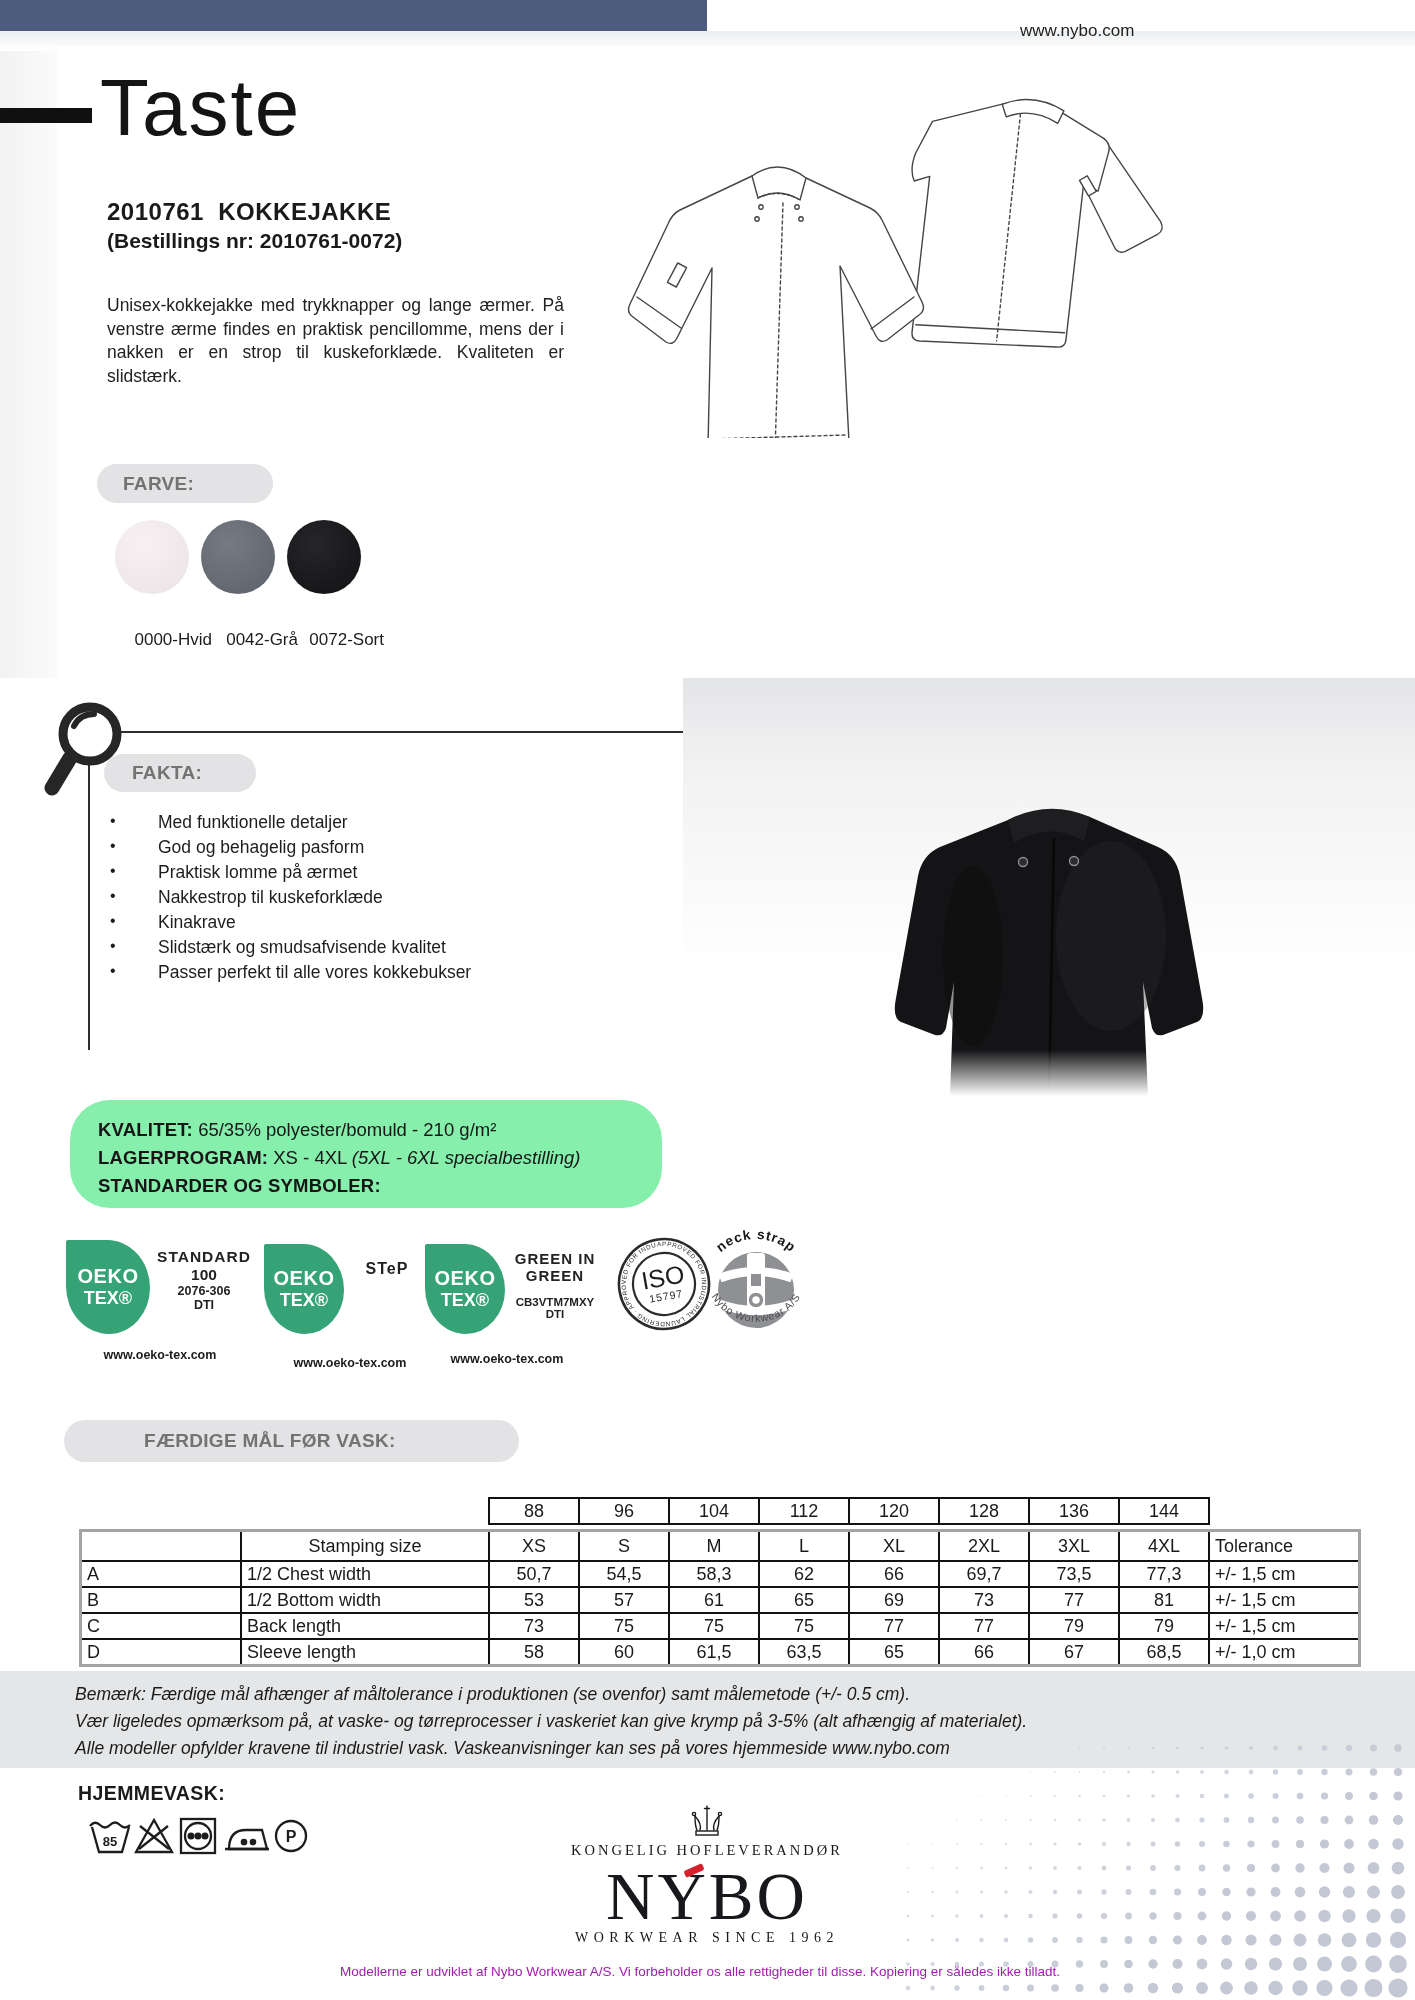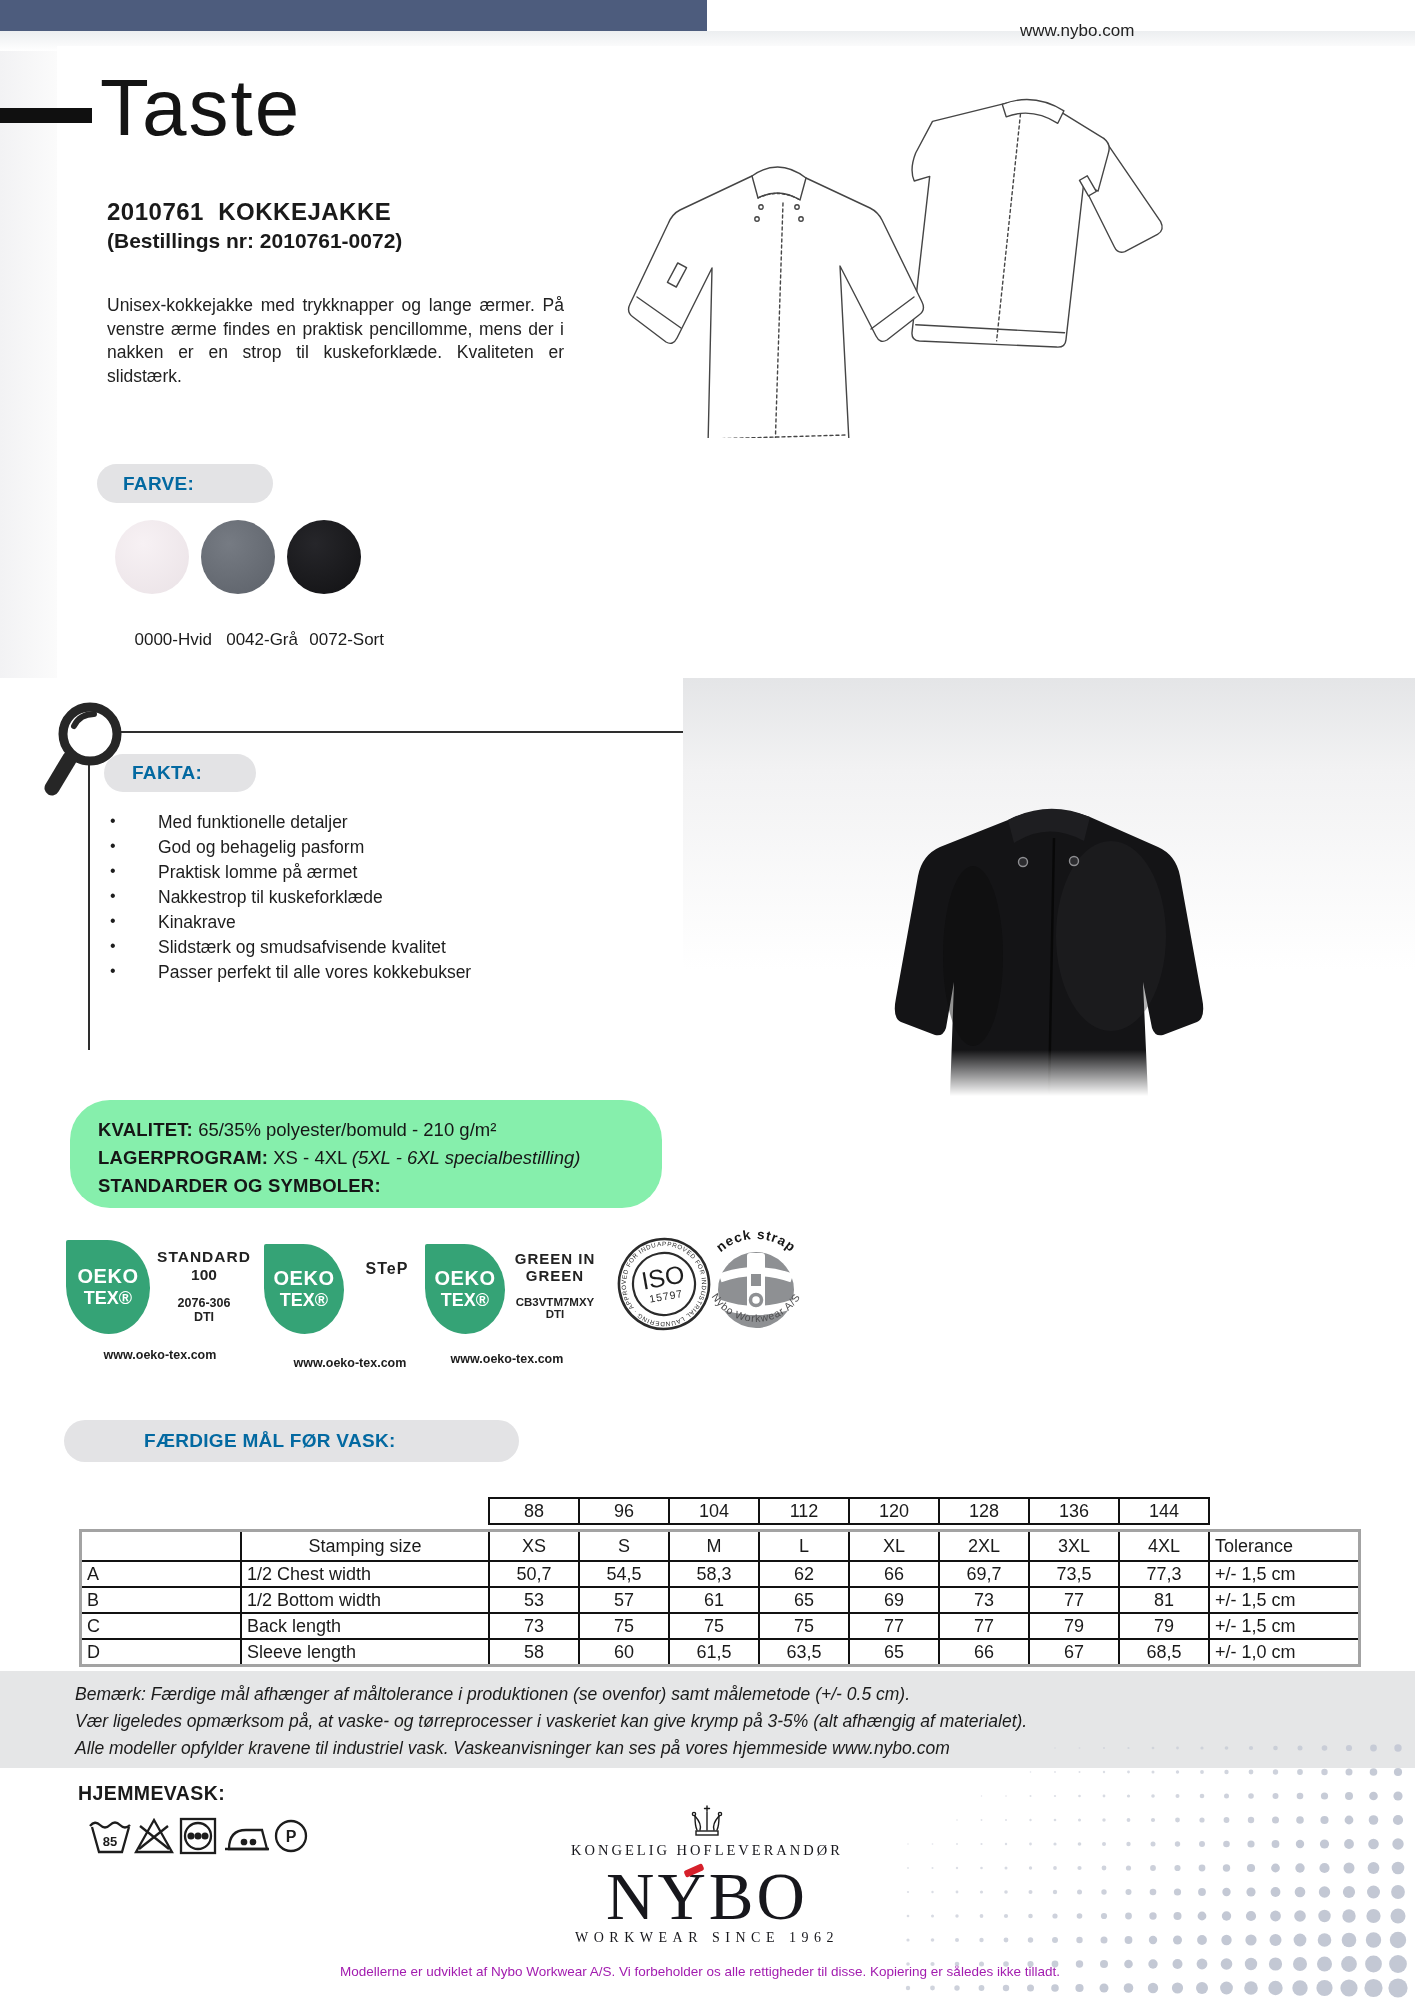"FARVE:" .pill { color: #0369a1 -> #737373 }
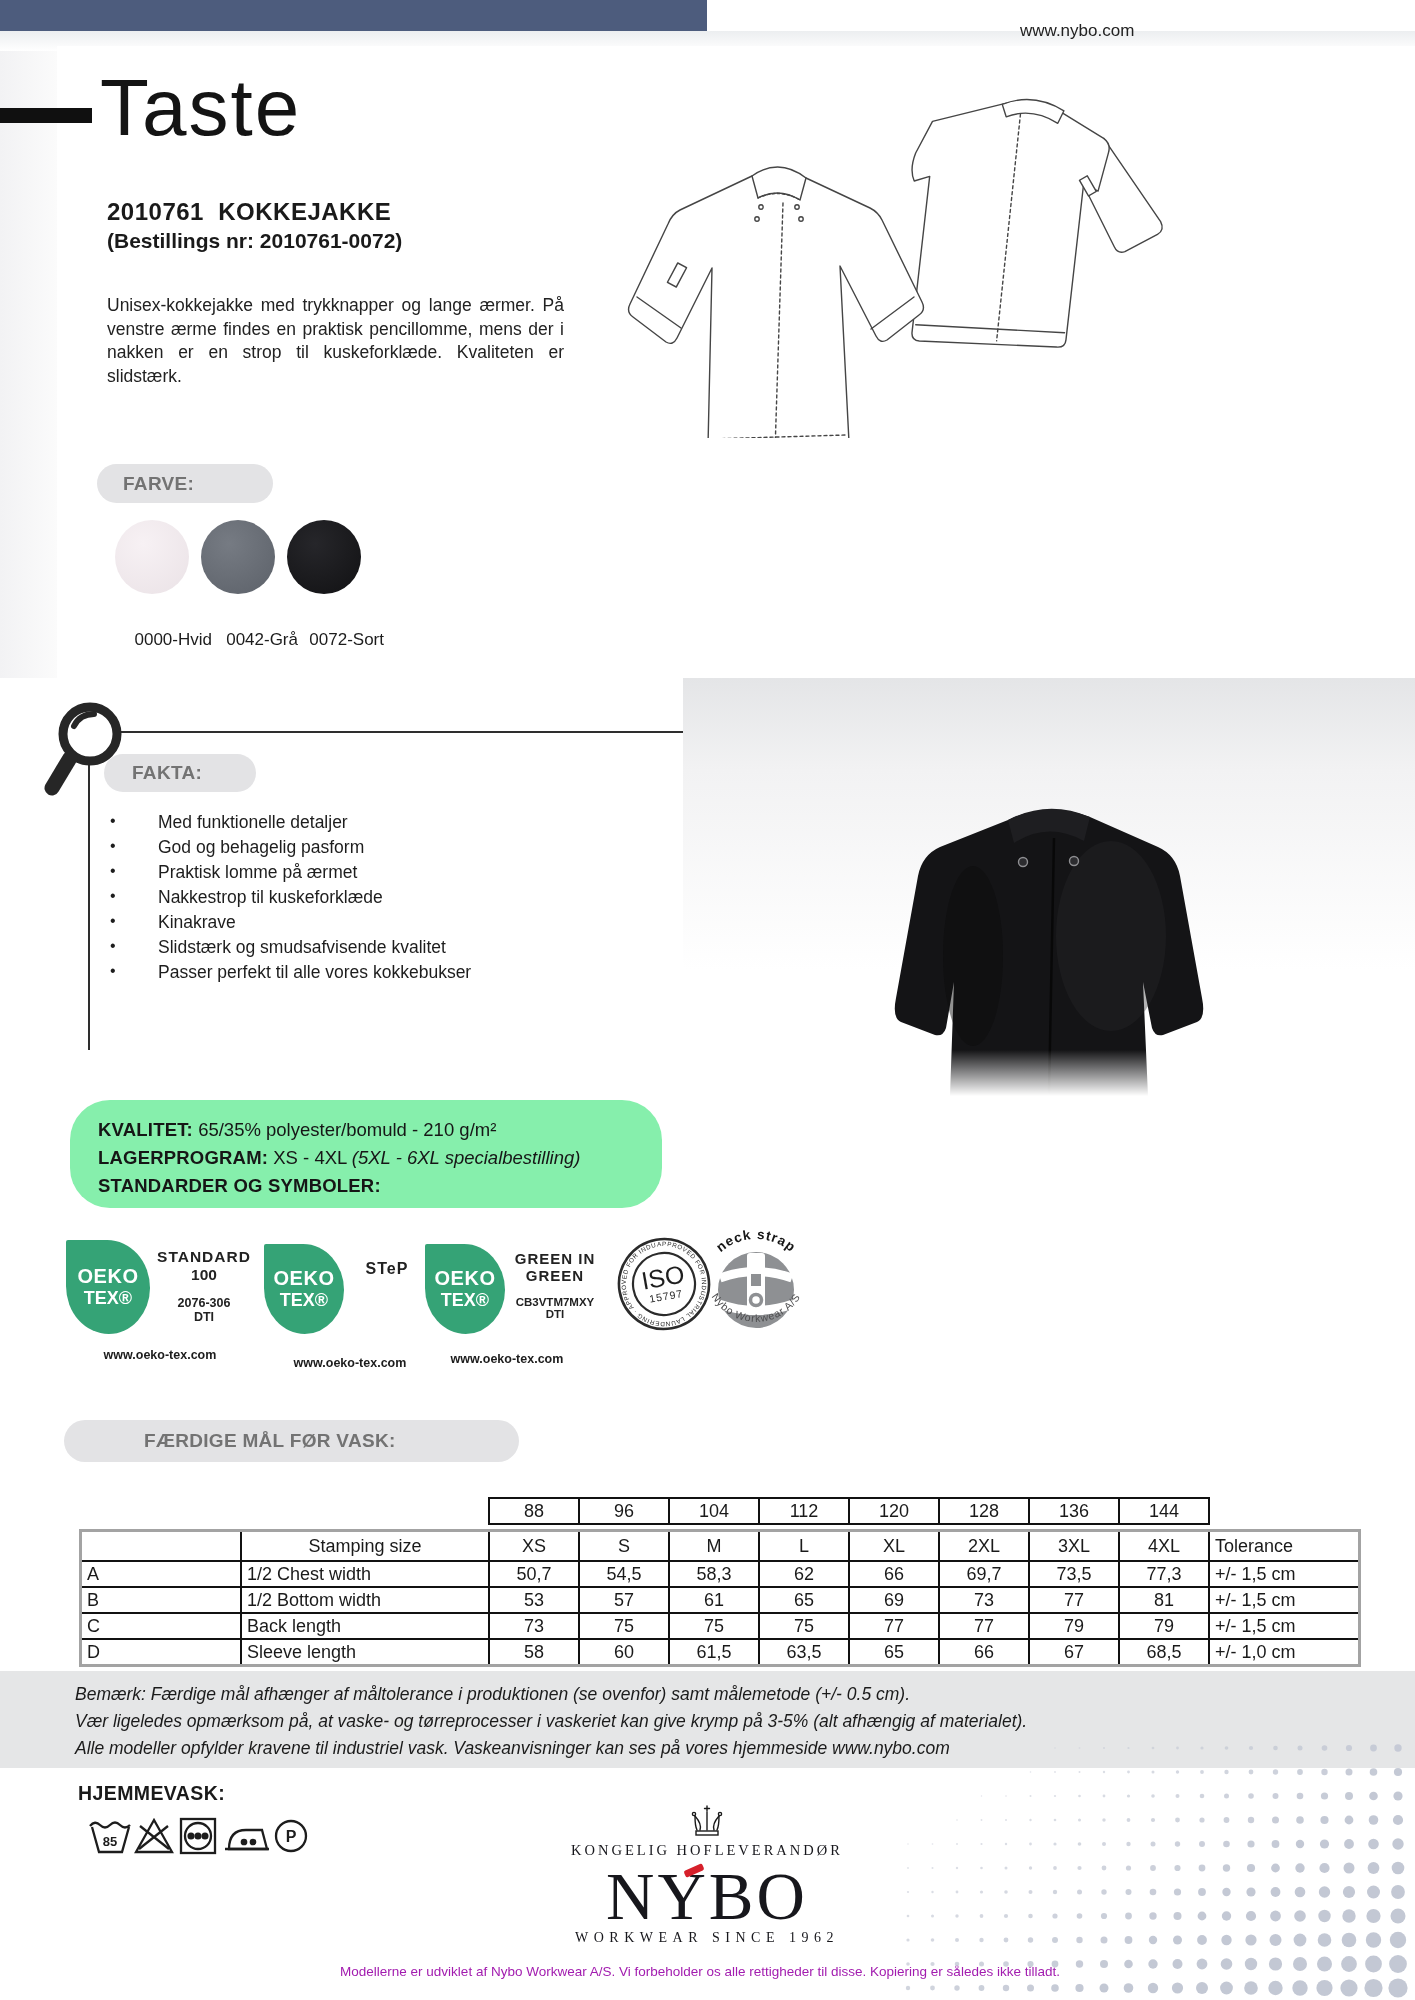"2076-306" div { margin-top: 12px -> none }
